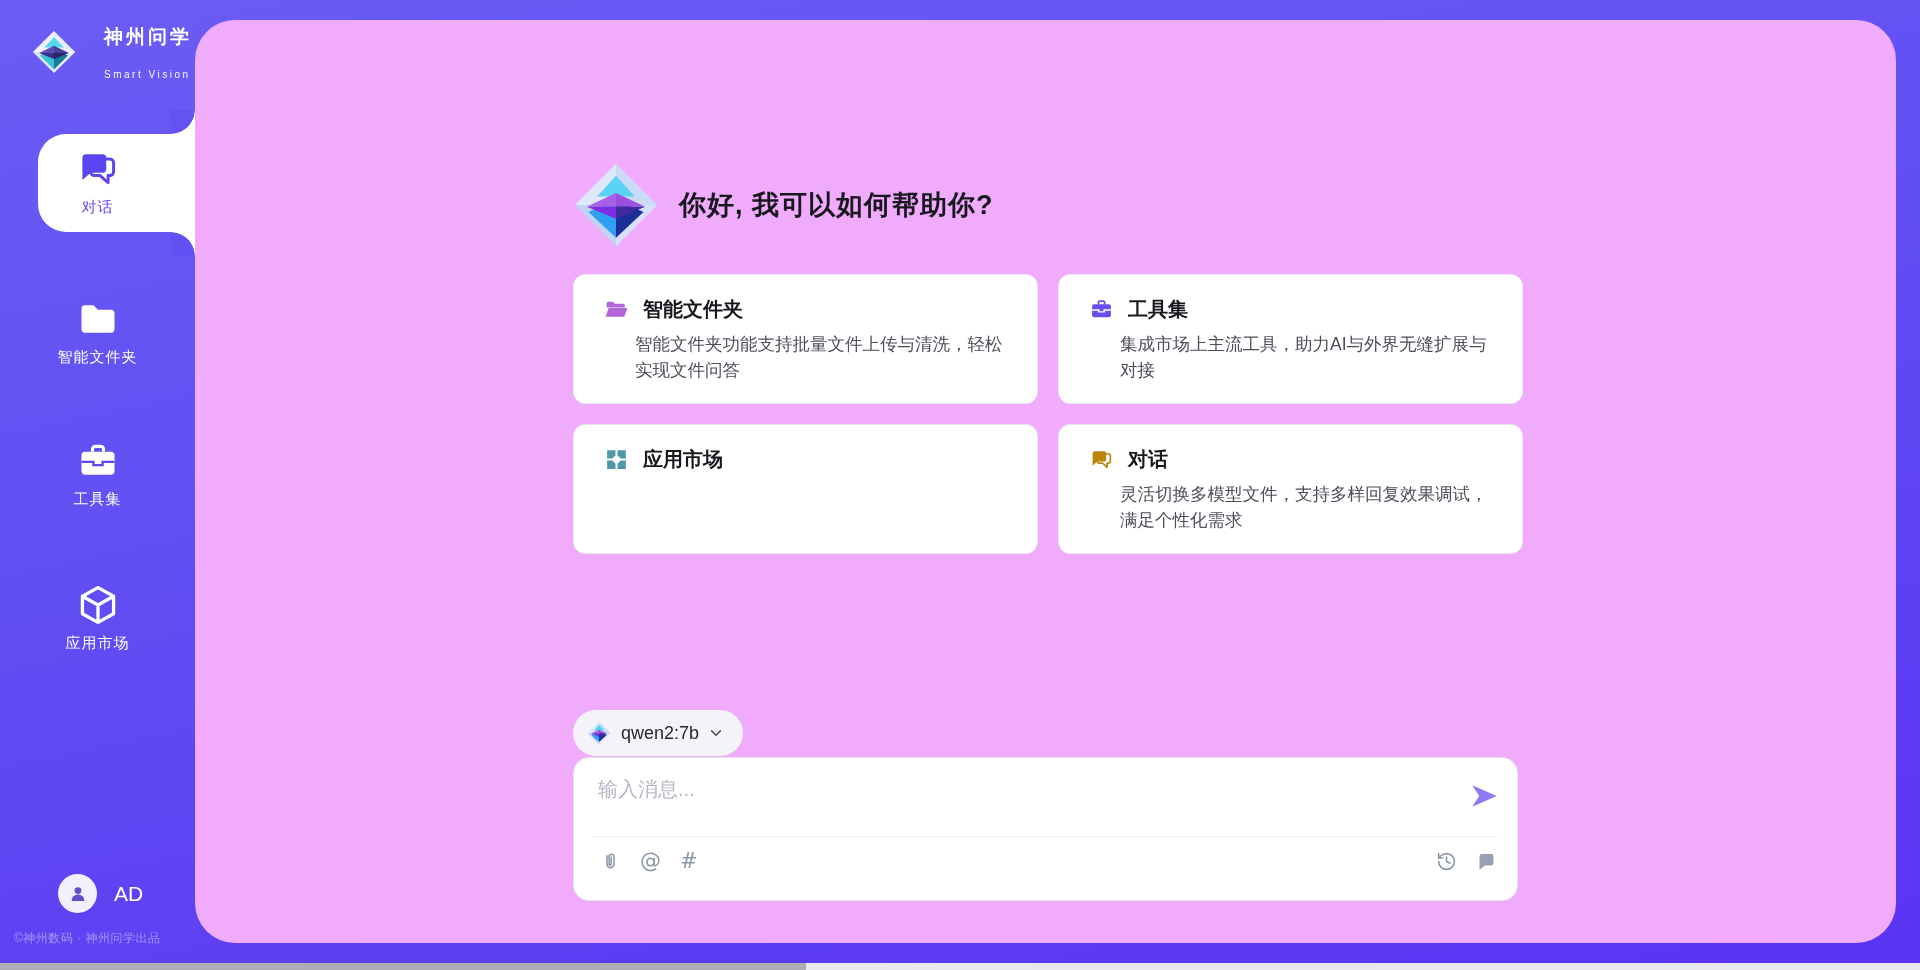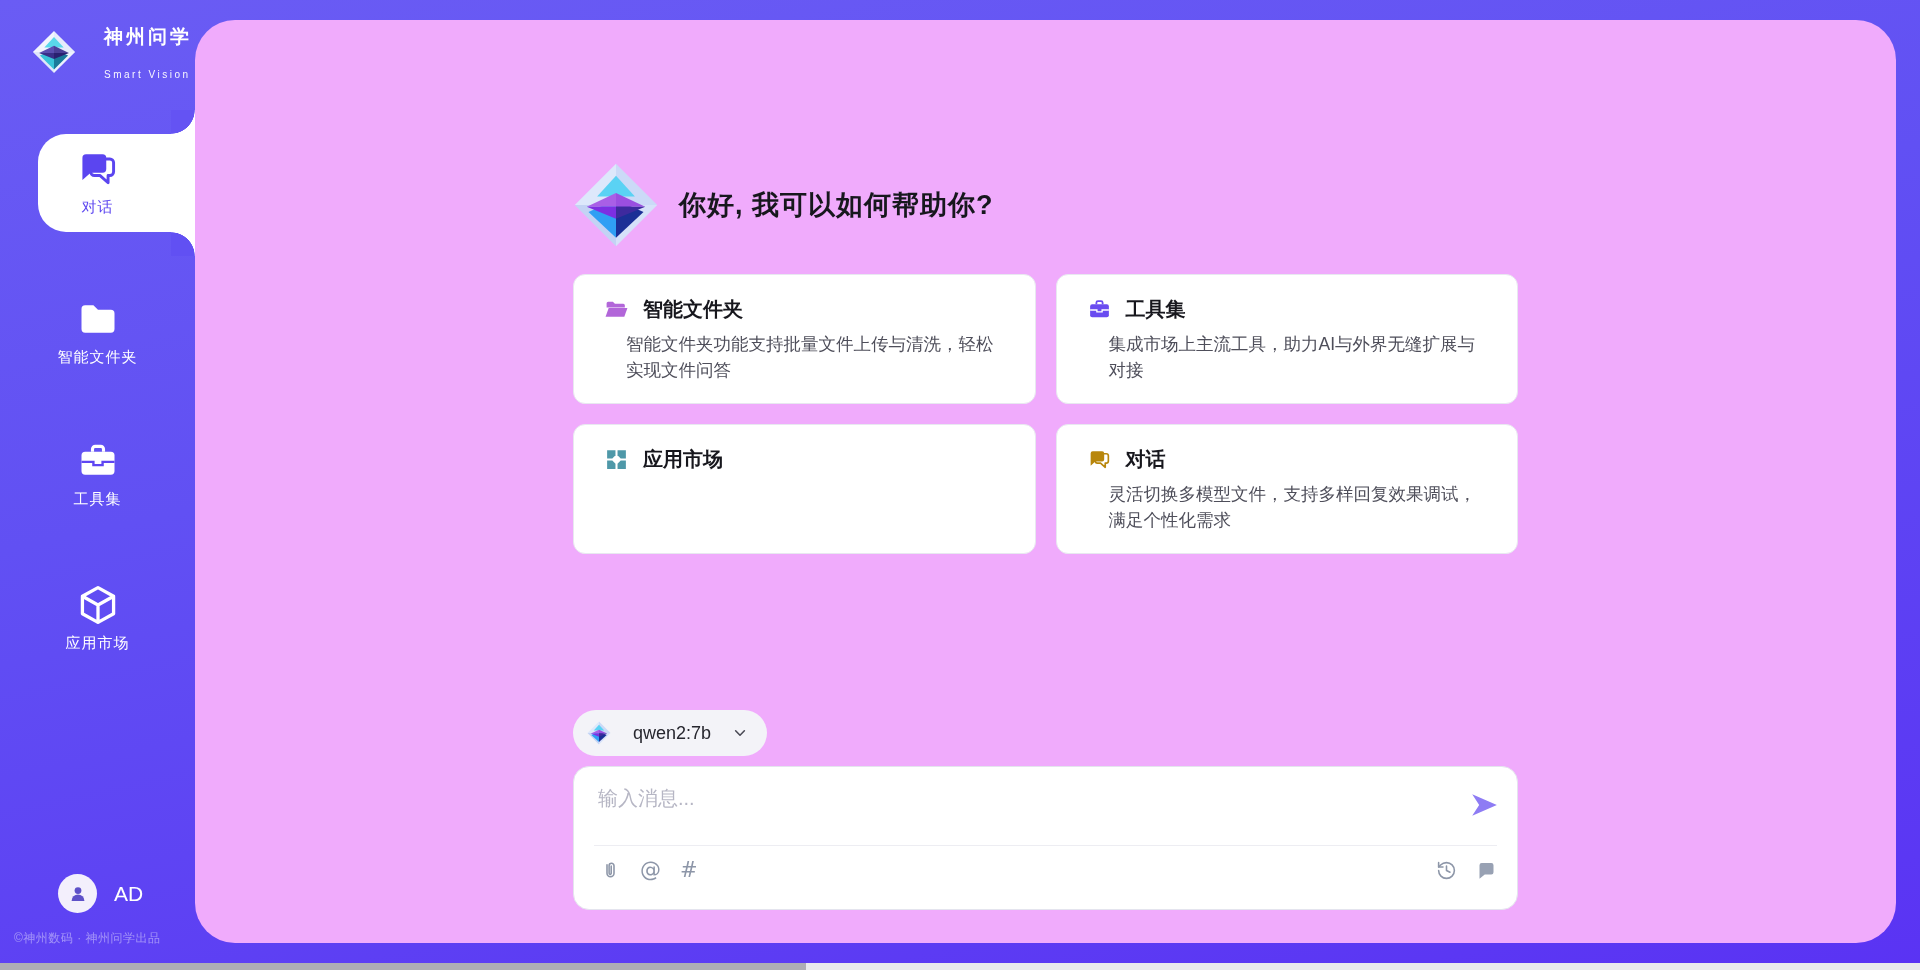"智能文件夹功能支持批量文件上传与清洗，轻松实现文件问答" .card-desc { margin: 9px 0 0 22px -> 9px 0 0 31px }
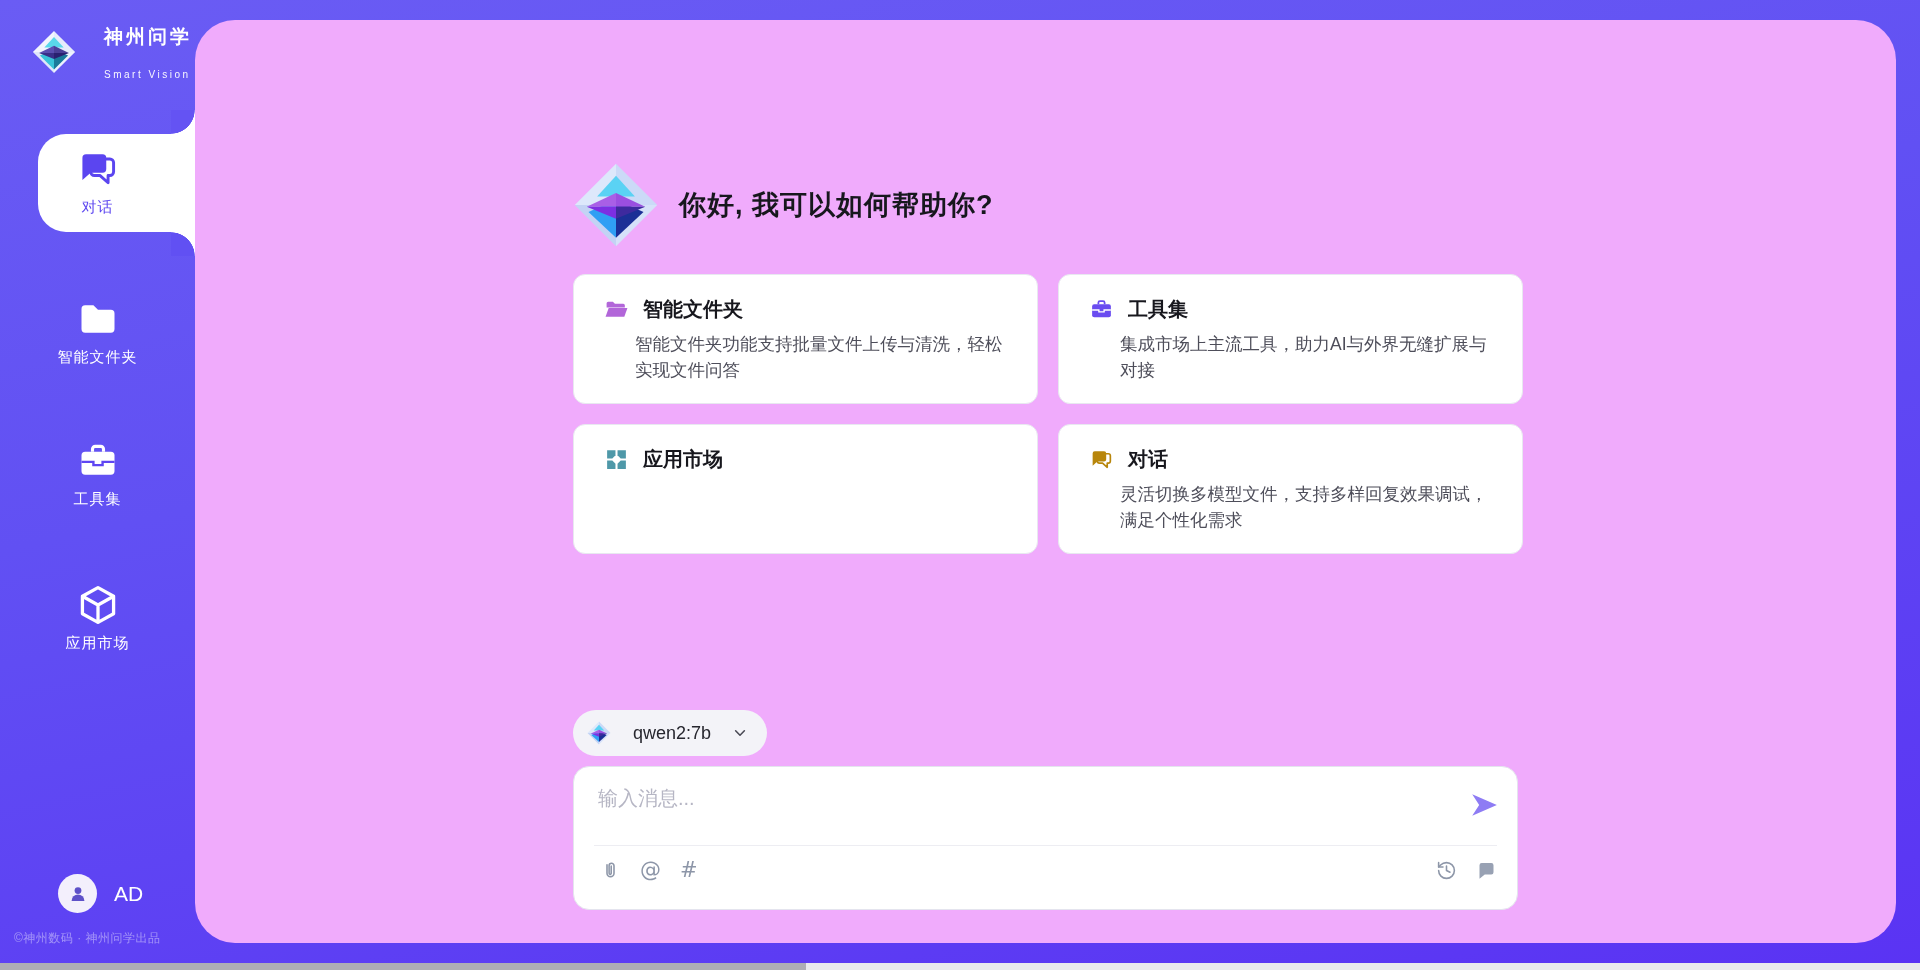"qwen2:7b" .model-pill { gap: 22px -> 10px }
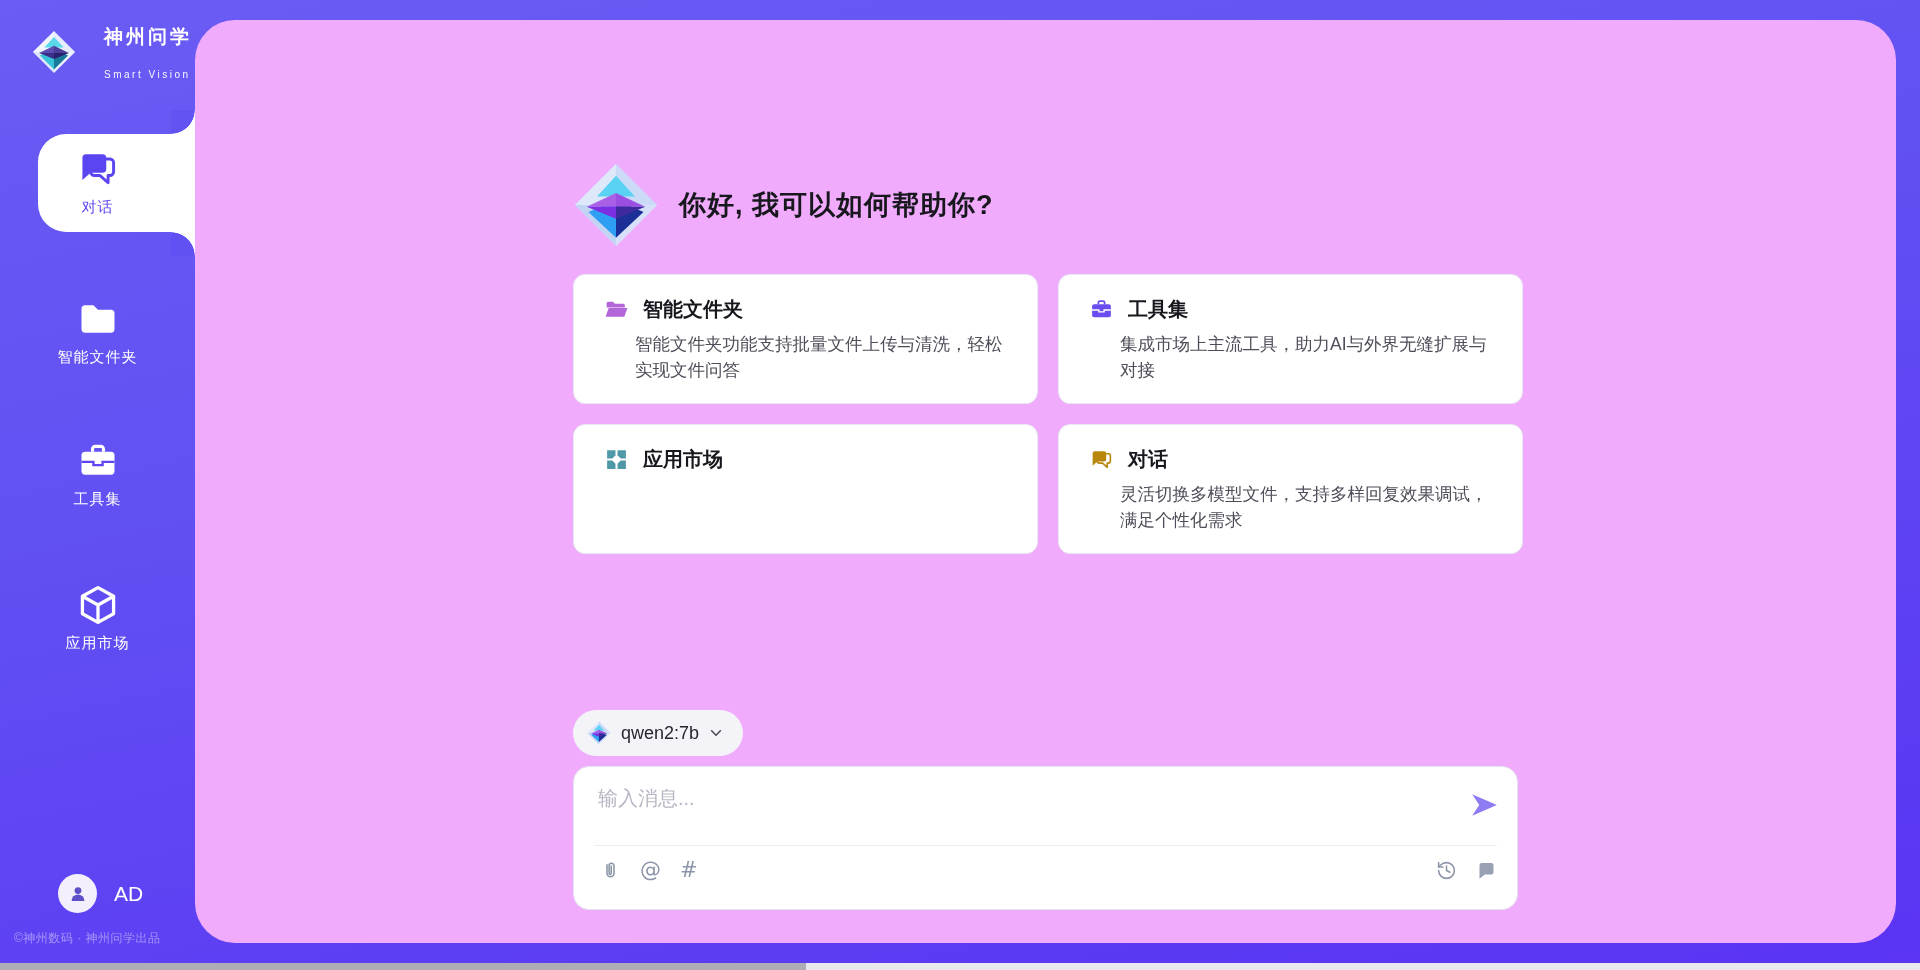"输入消息..." .composer { margin-top: 10px -> 1px }
